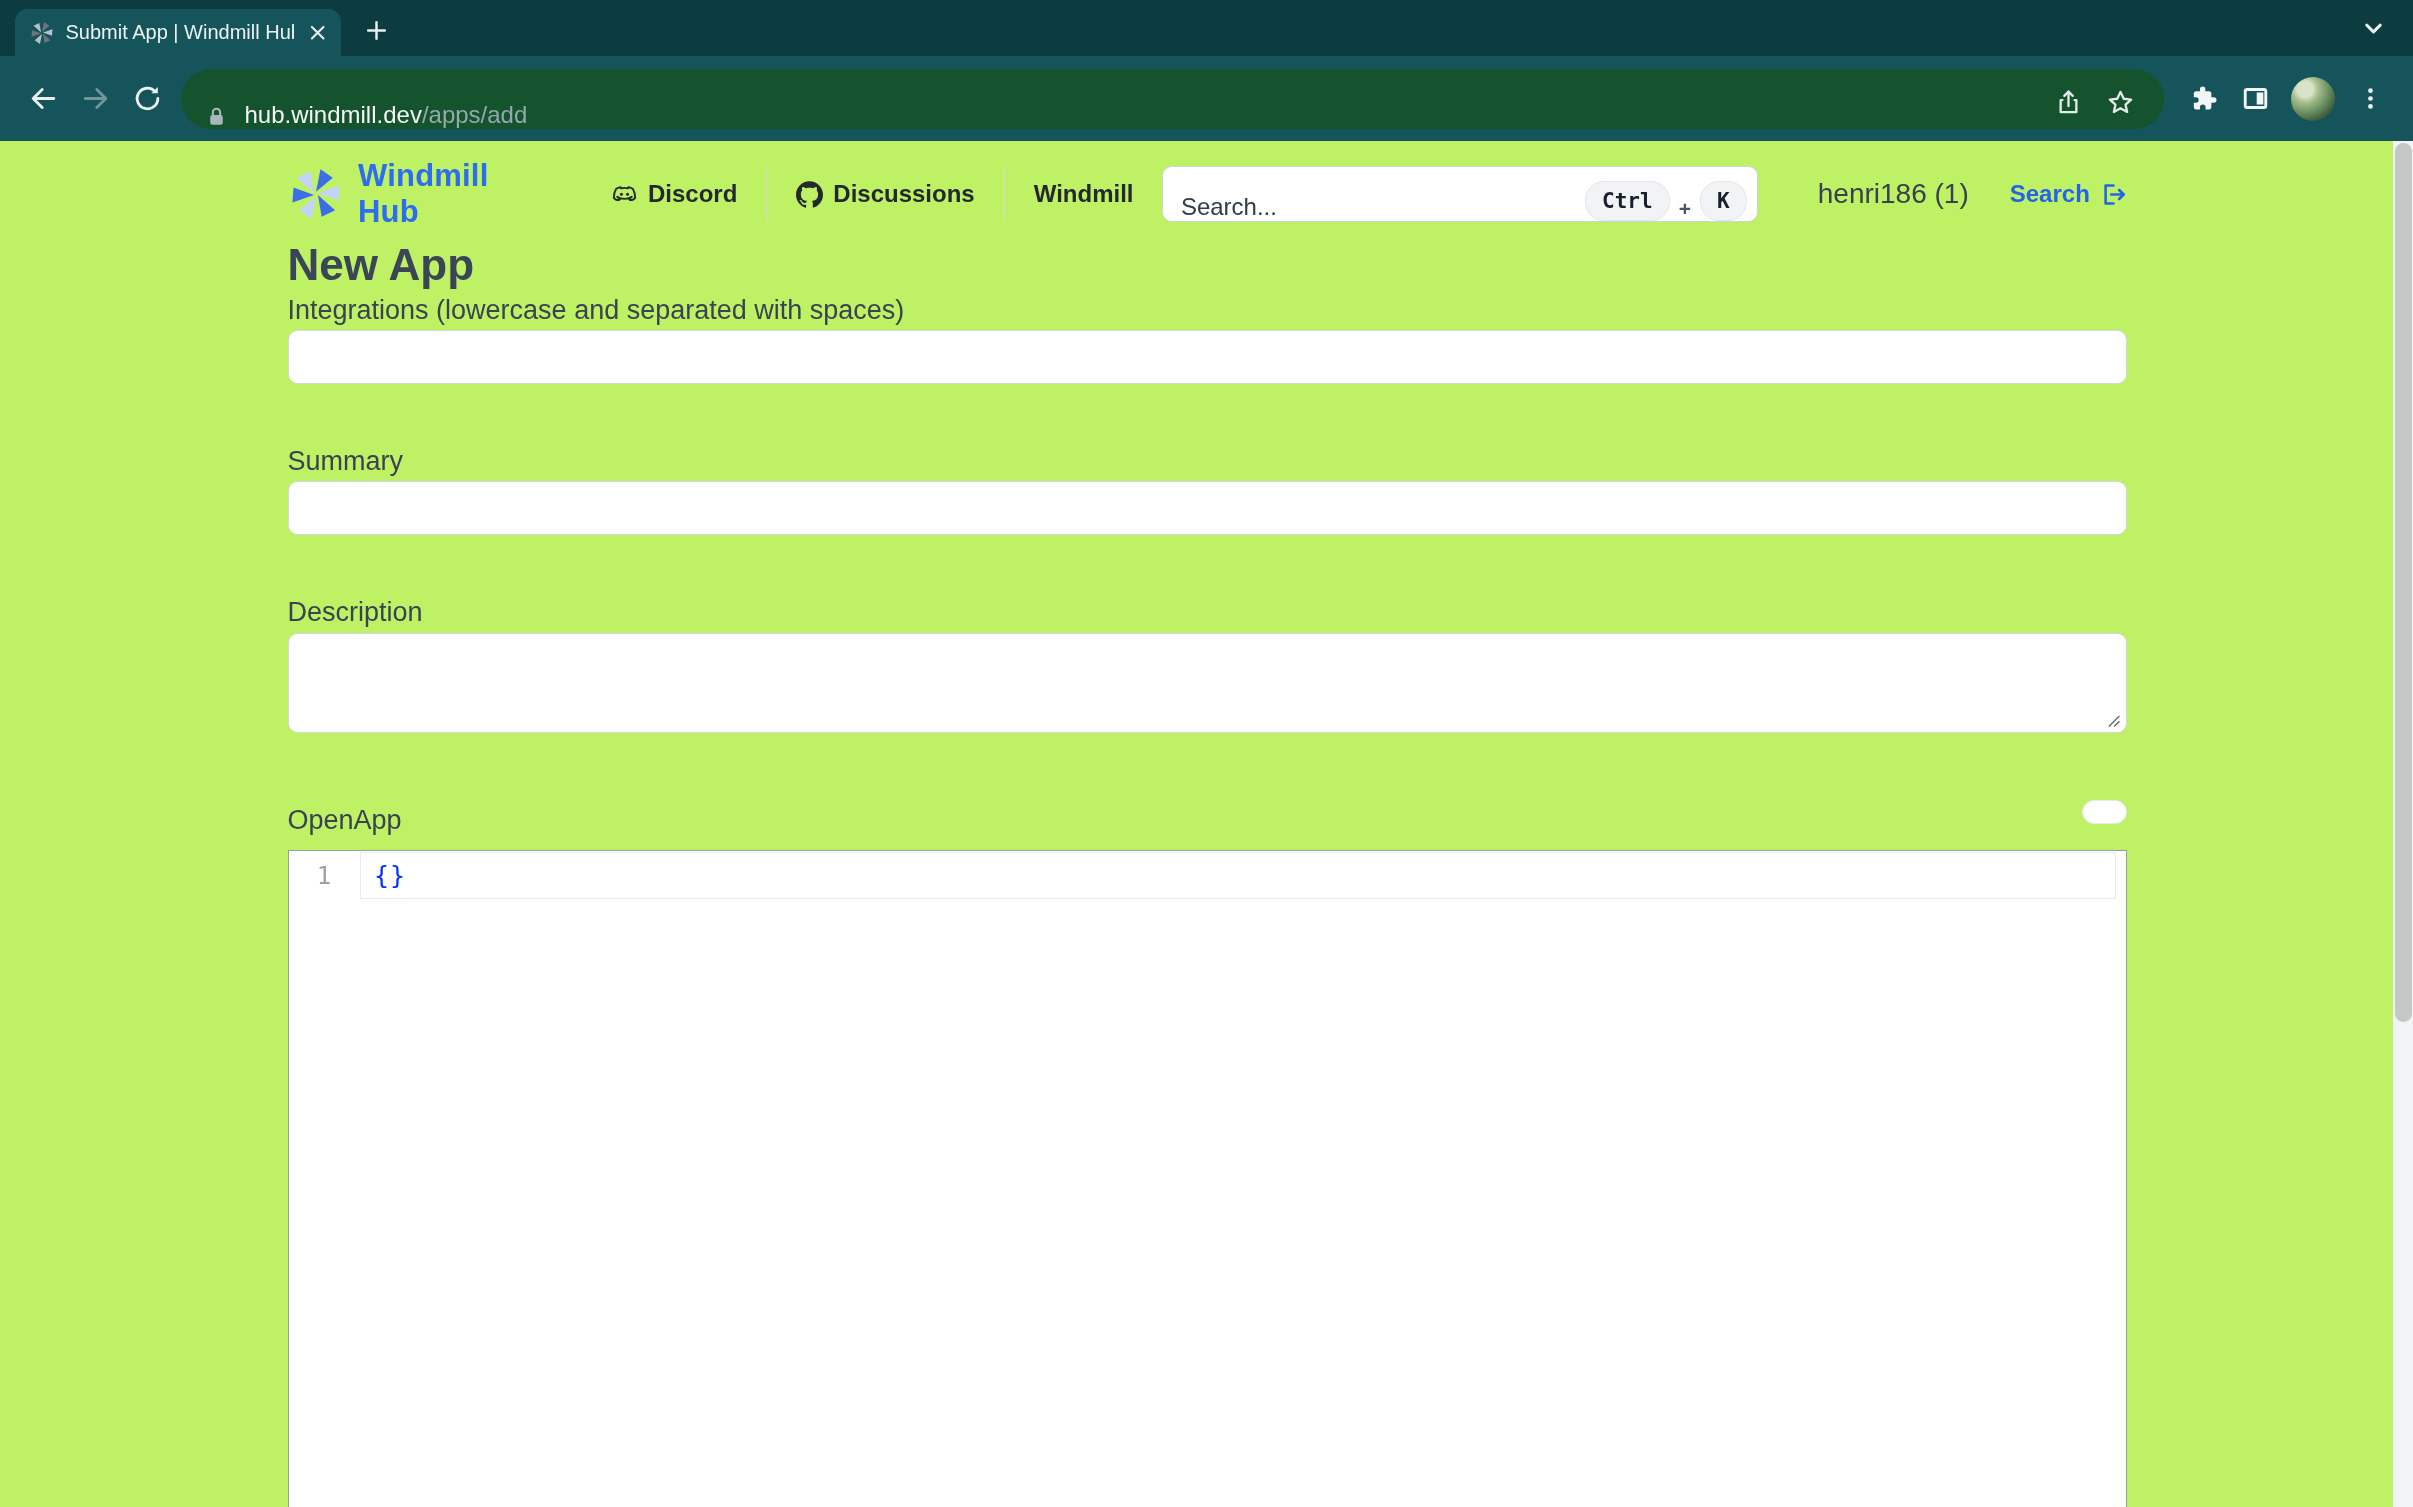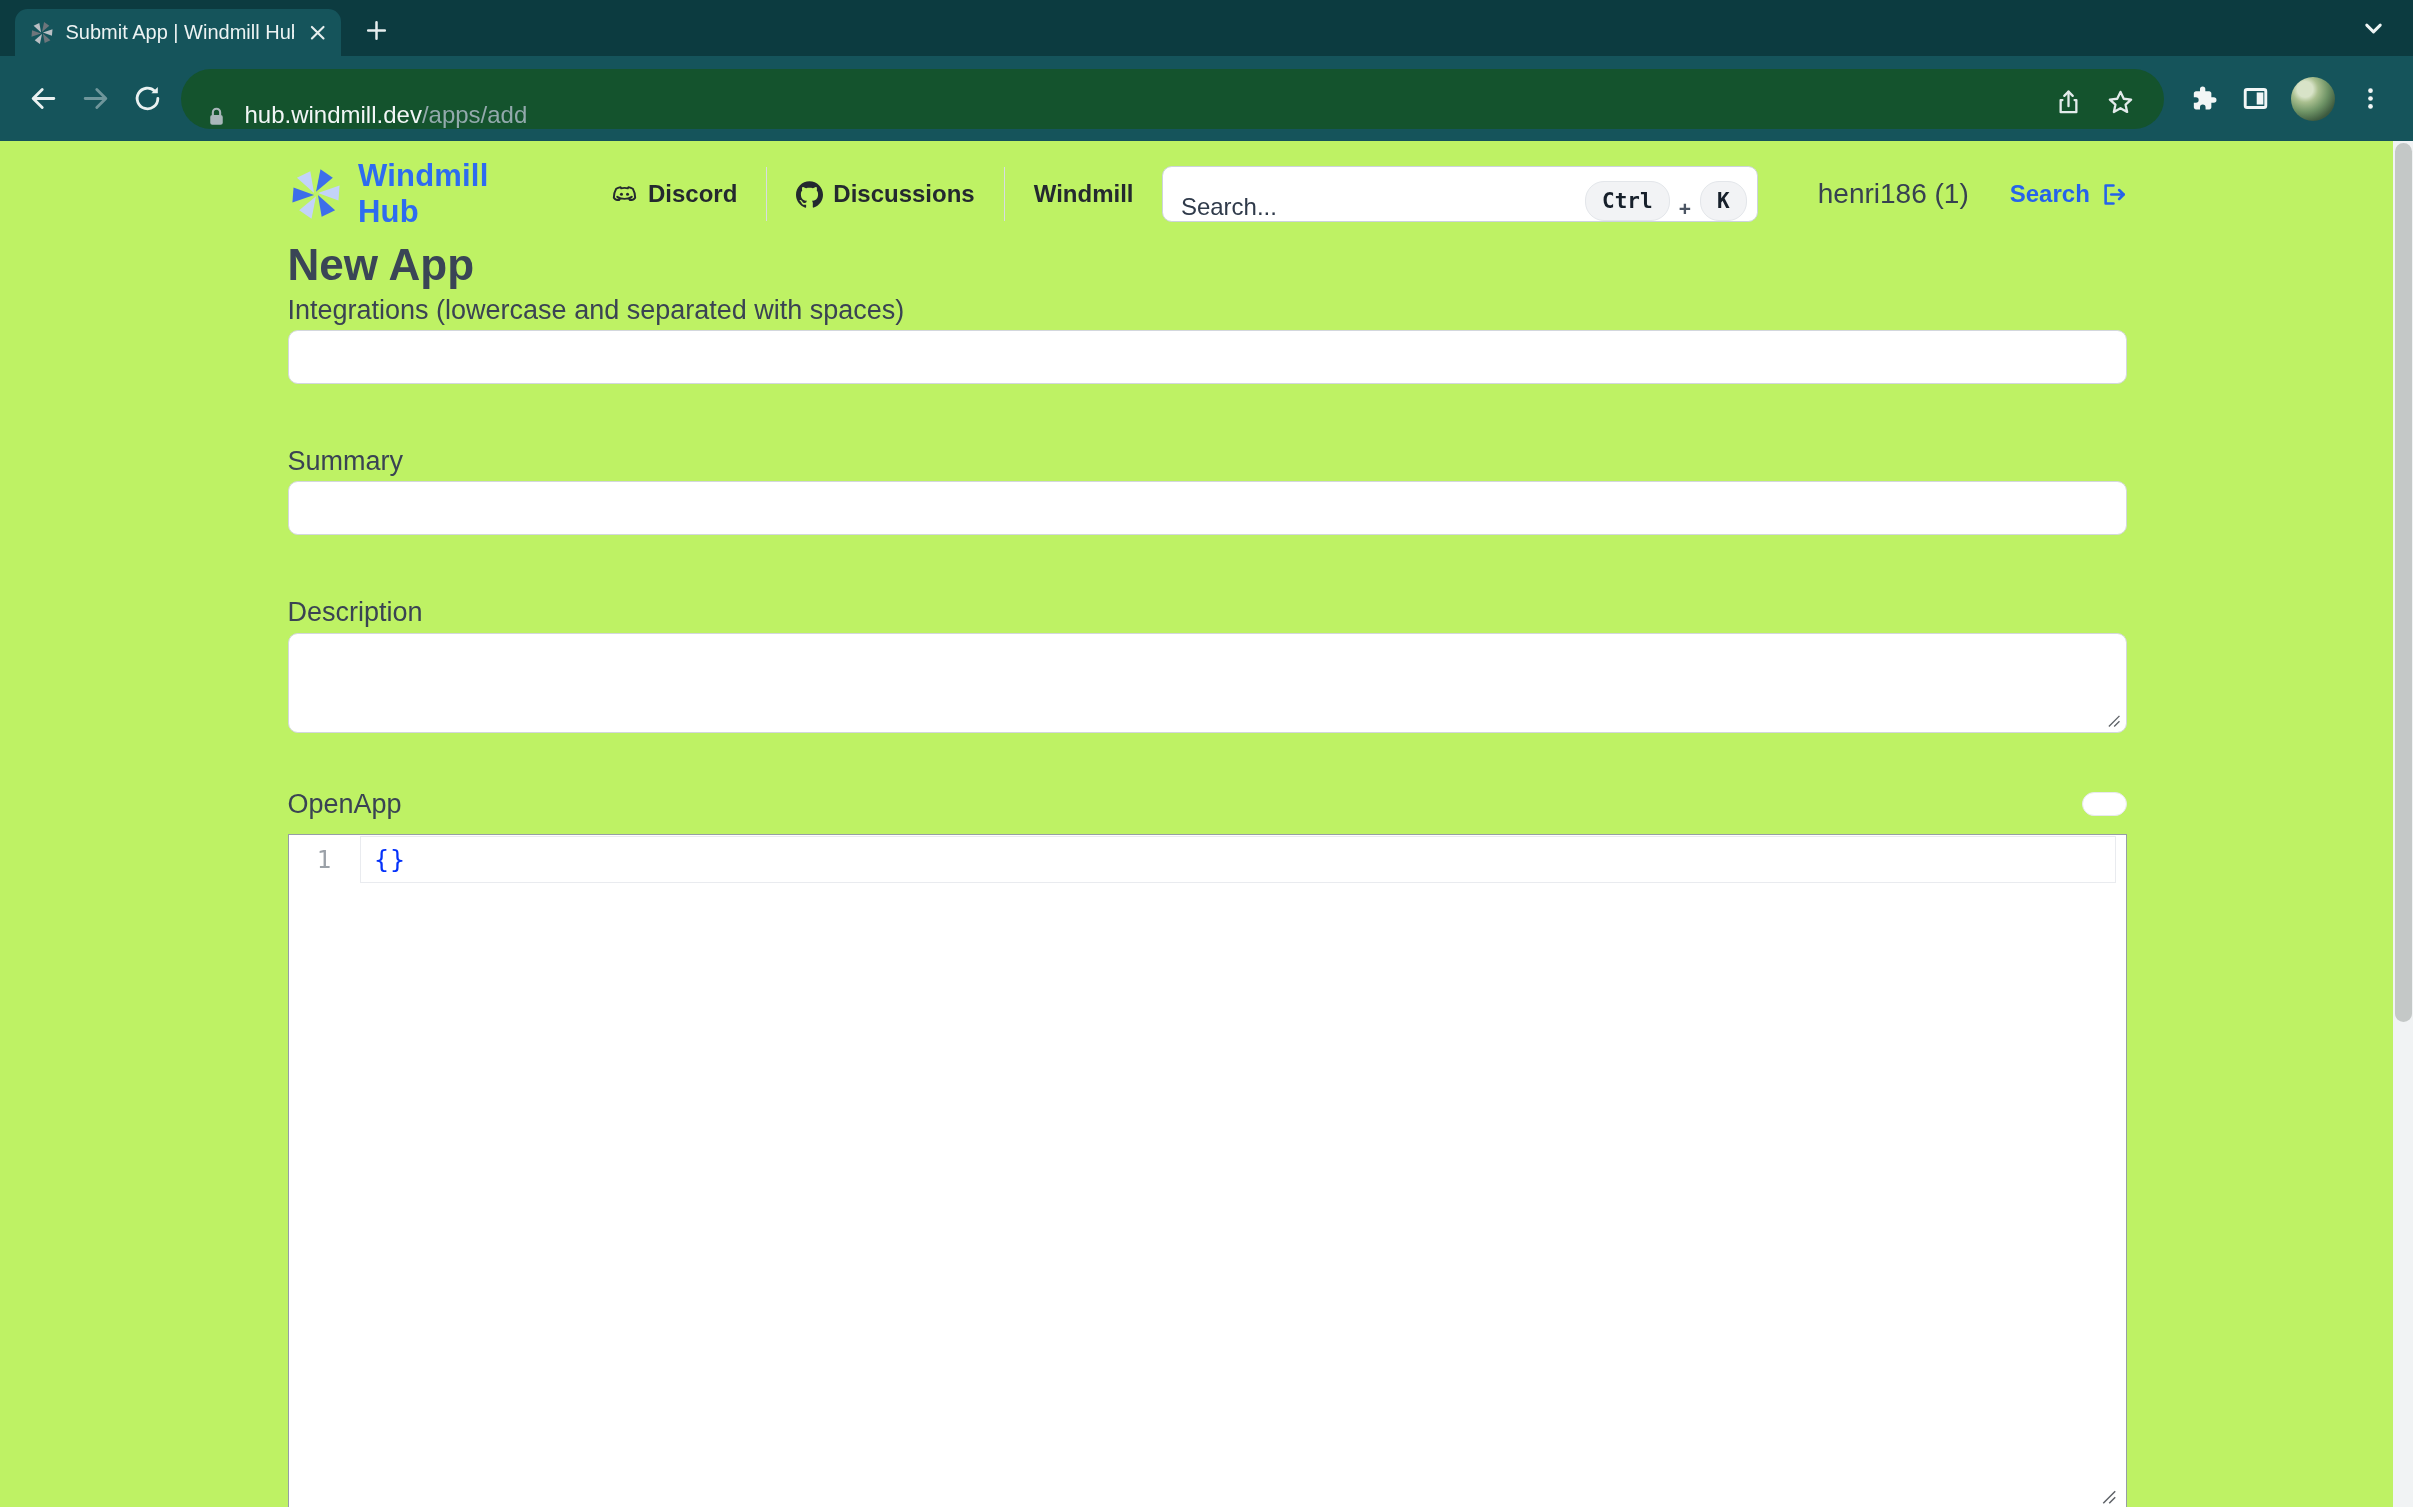"OpenApp" div.field-label { margin-top: 0 -> 16px }
